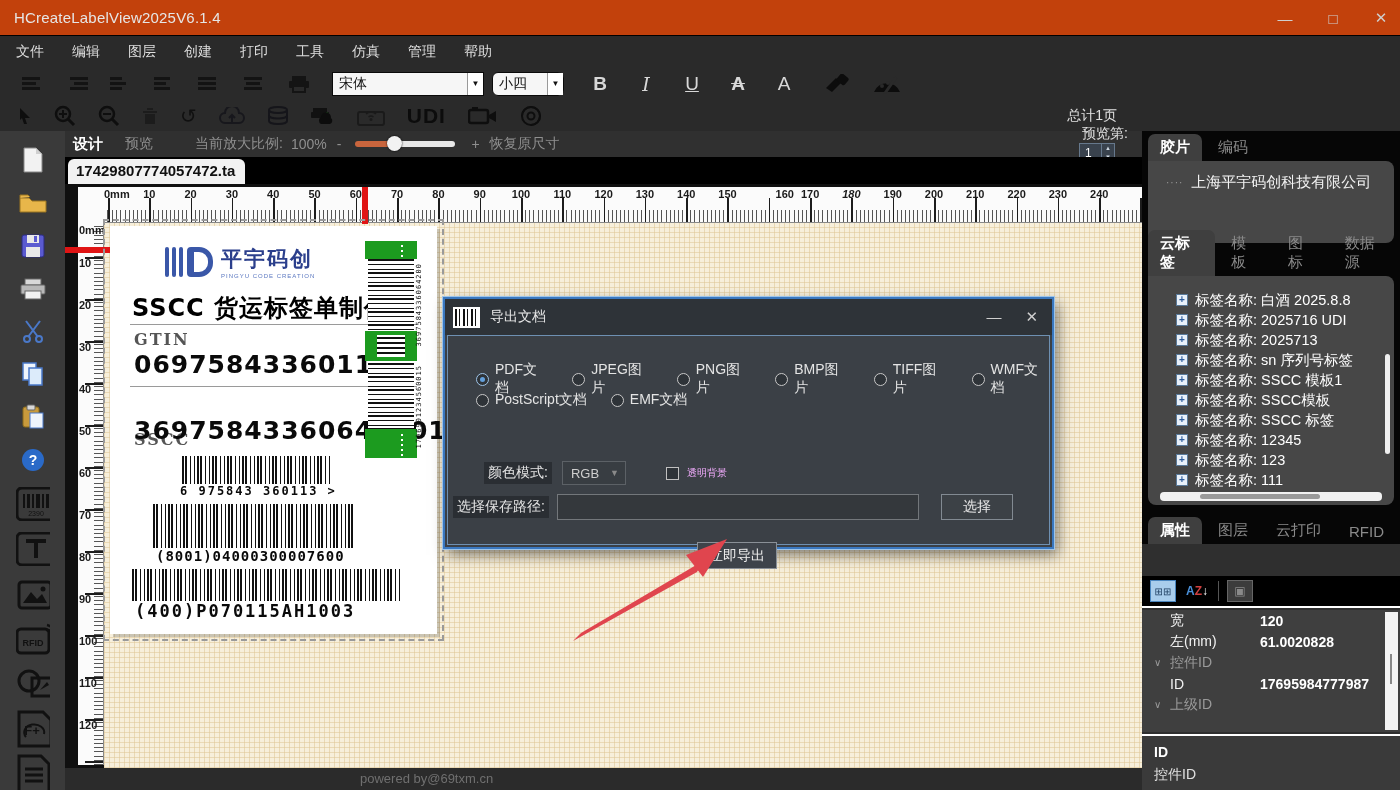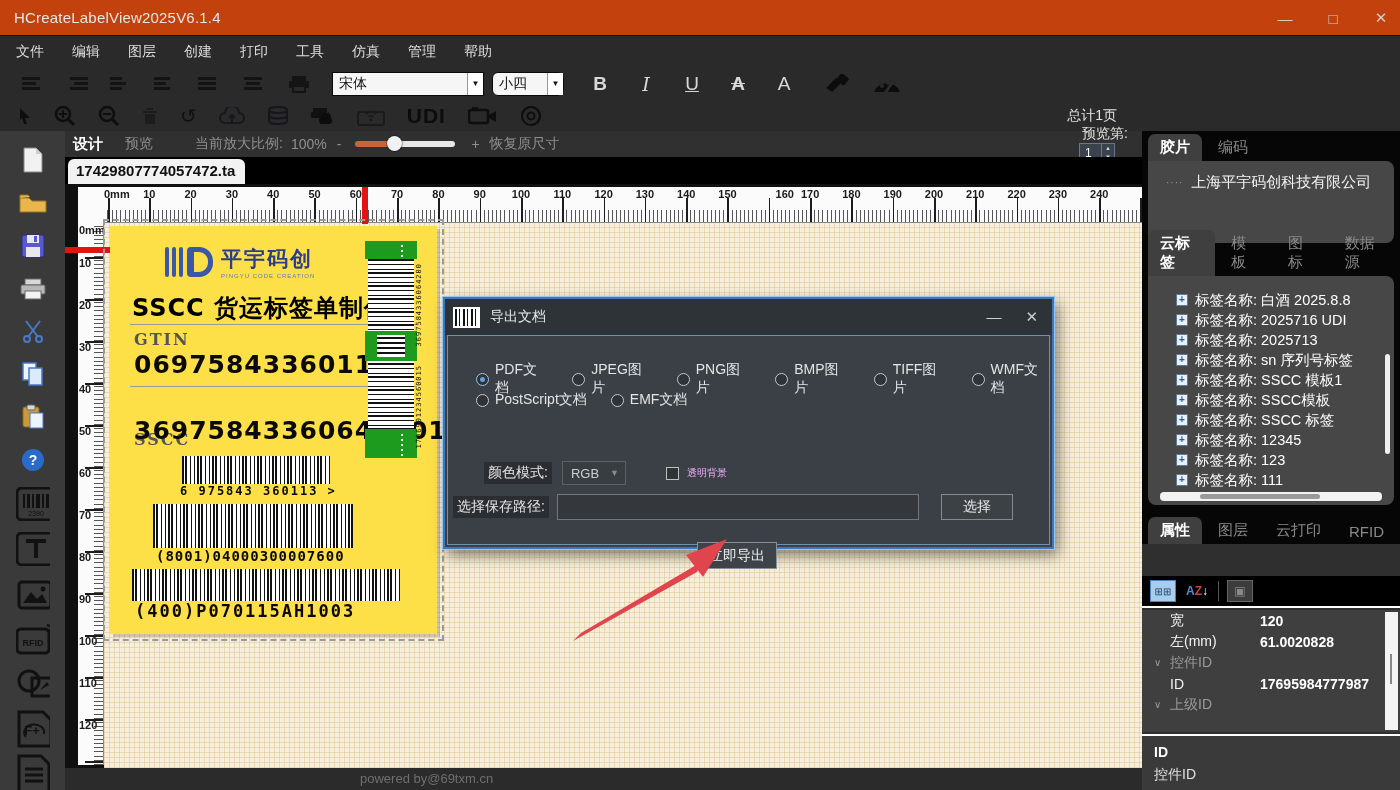"180" span.hnum { font-style: none -> italic }
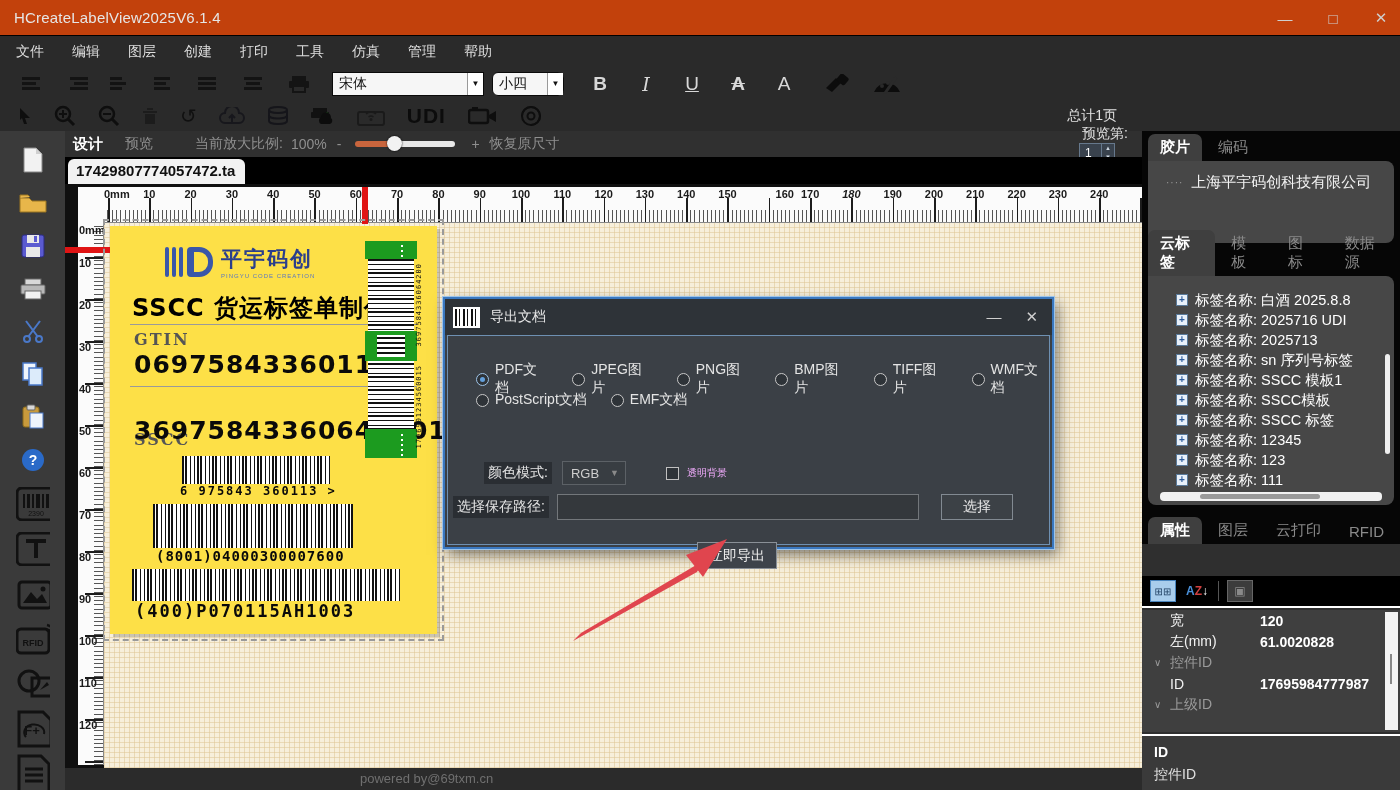"平宇码创" #page { background: #fde047 -> #ffffff }
